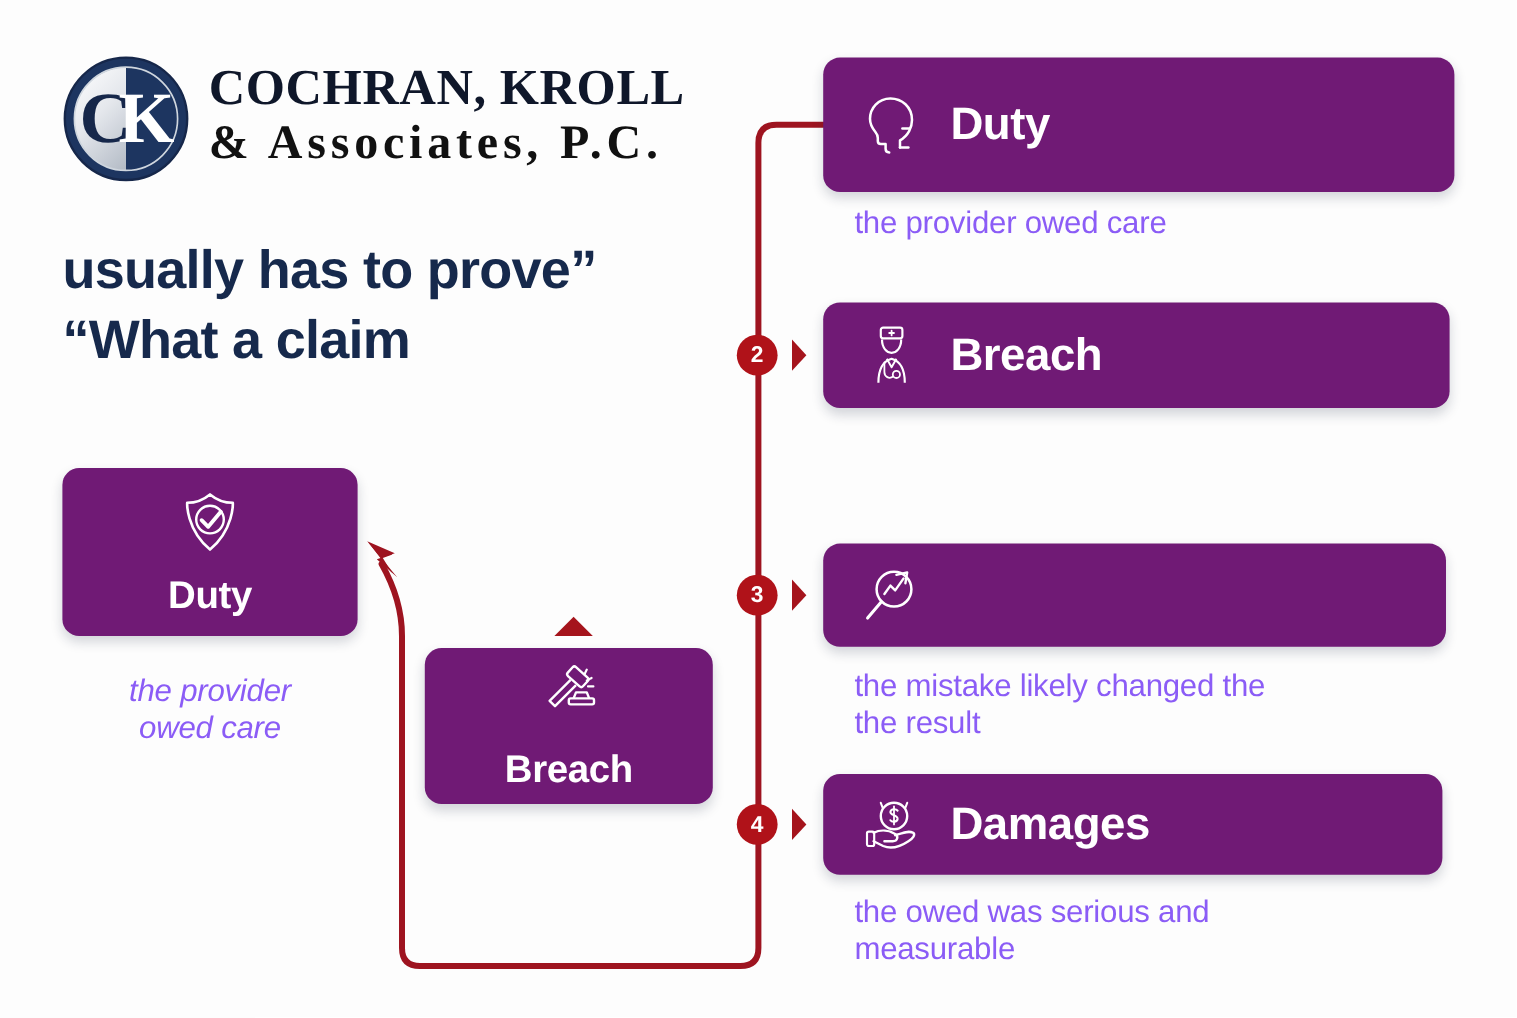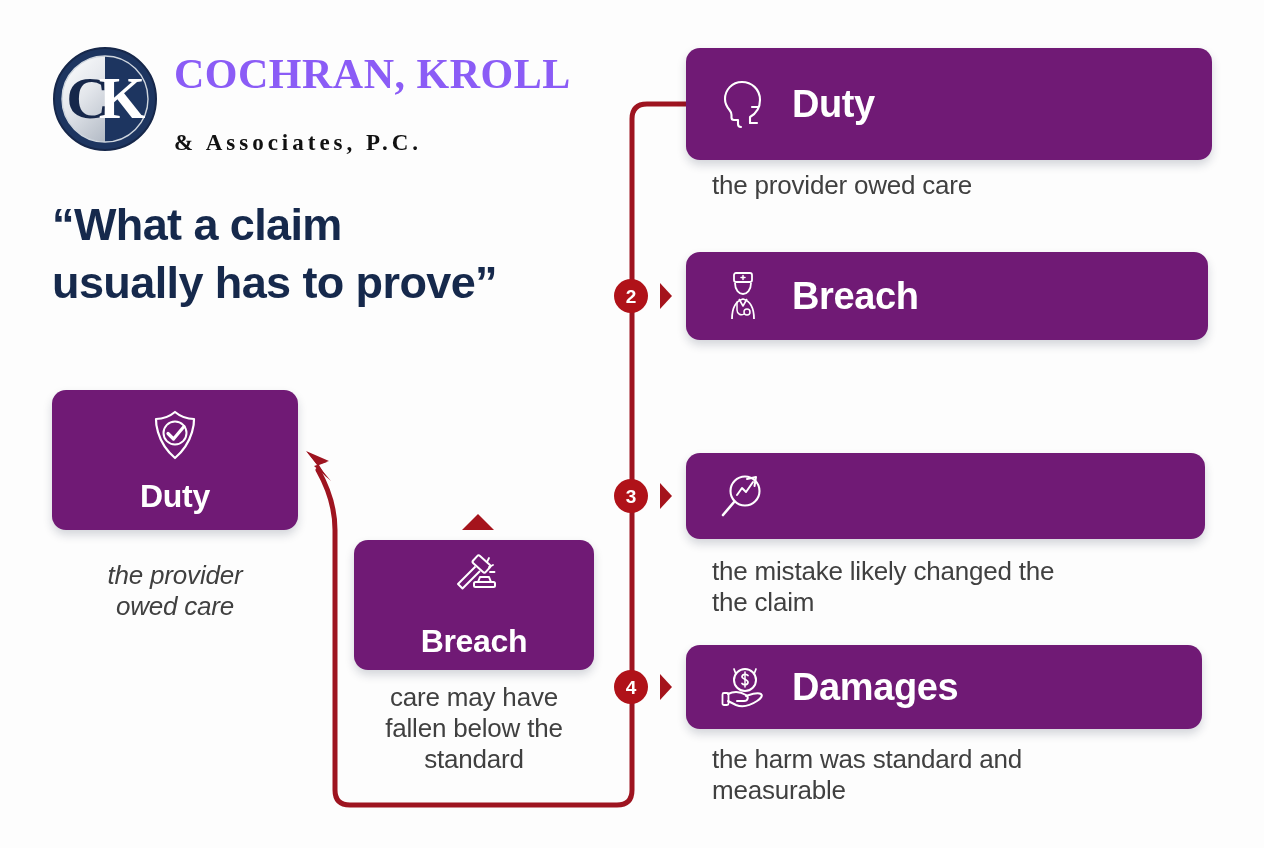"COCHRAN, KROLL" .logo-line1 { color: #8b5cf6 -> #0f172a }
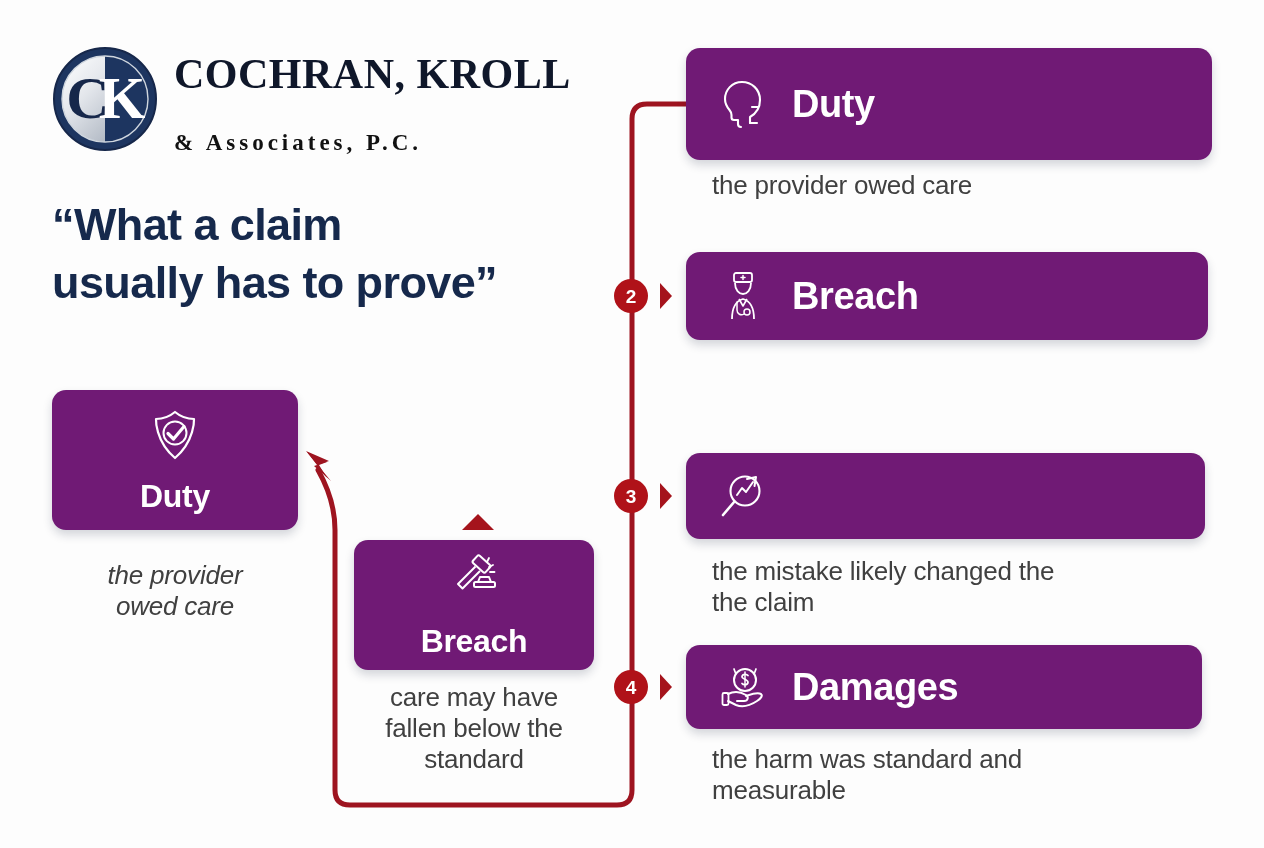"& Associates, P.C." .logo-line2 { font-size: 23px -> 40px; margin-top: 24px -> none }
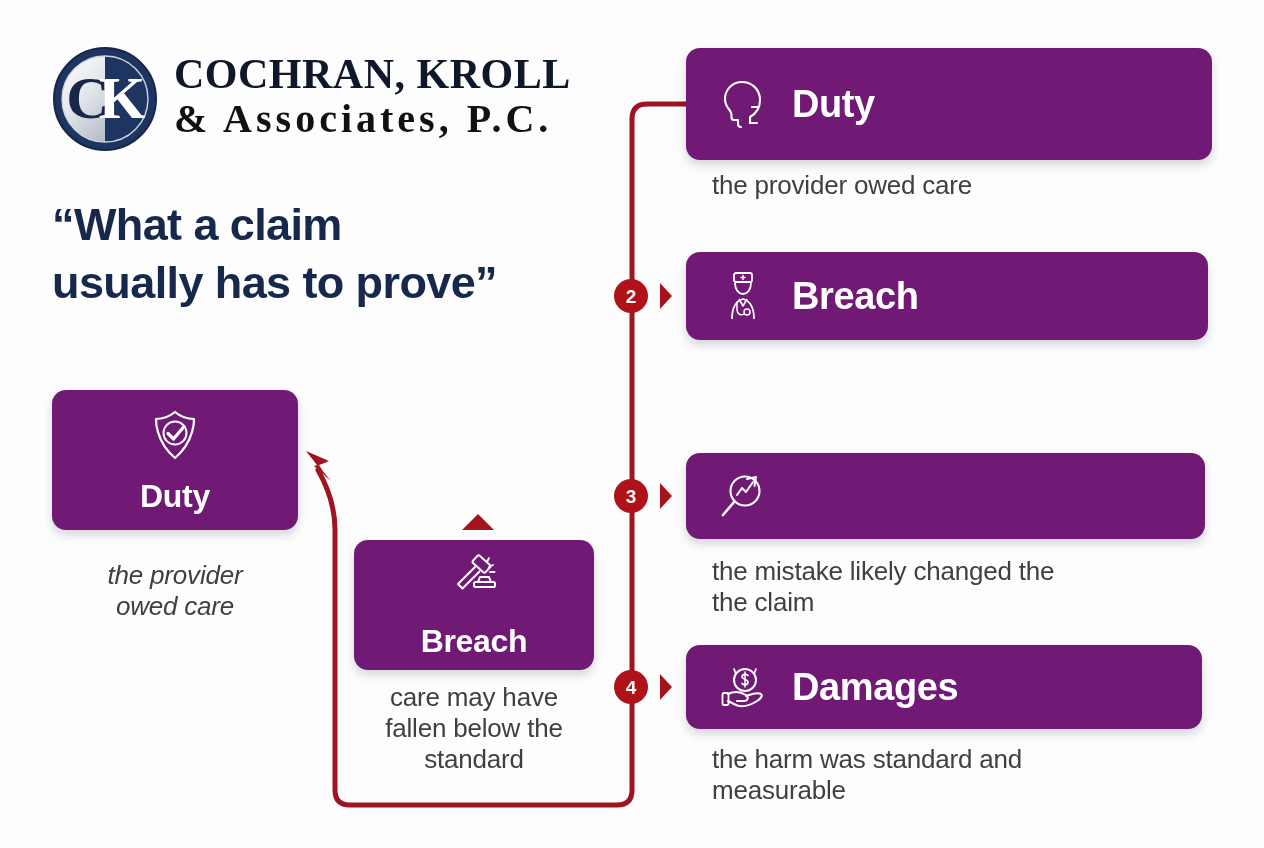"the provider owed care" .caption { color: #404040 -> #8b5cf6 }
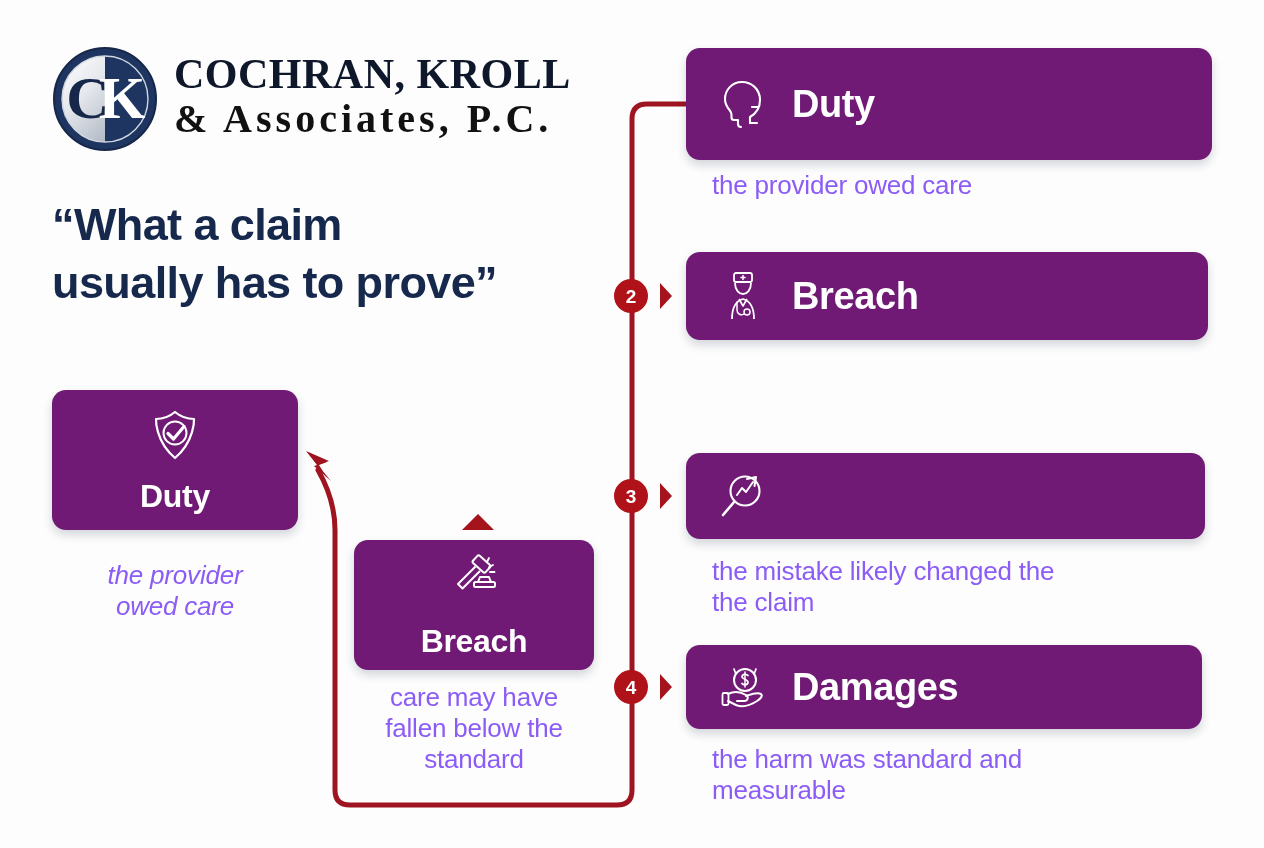"“What a claim" div { order: before "usually has to prove”" -> after "usually has to prove”" }
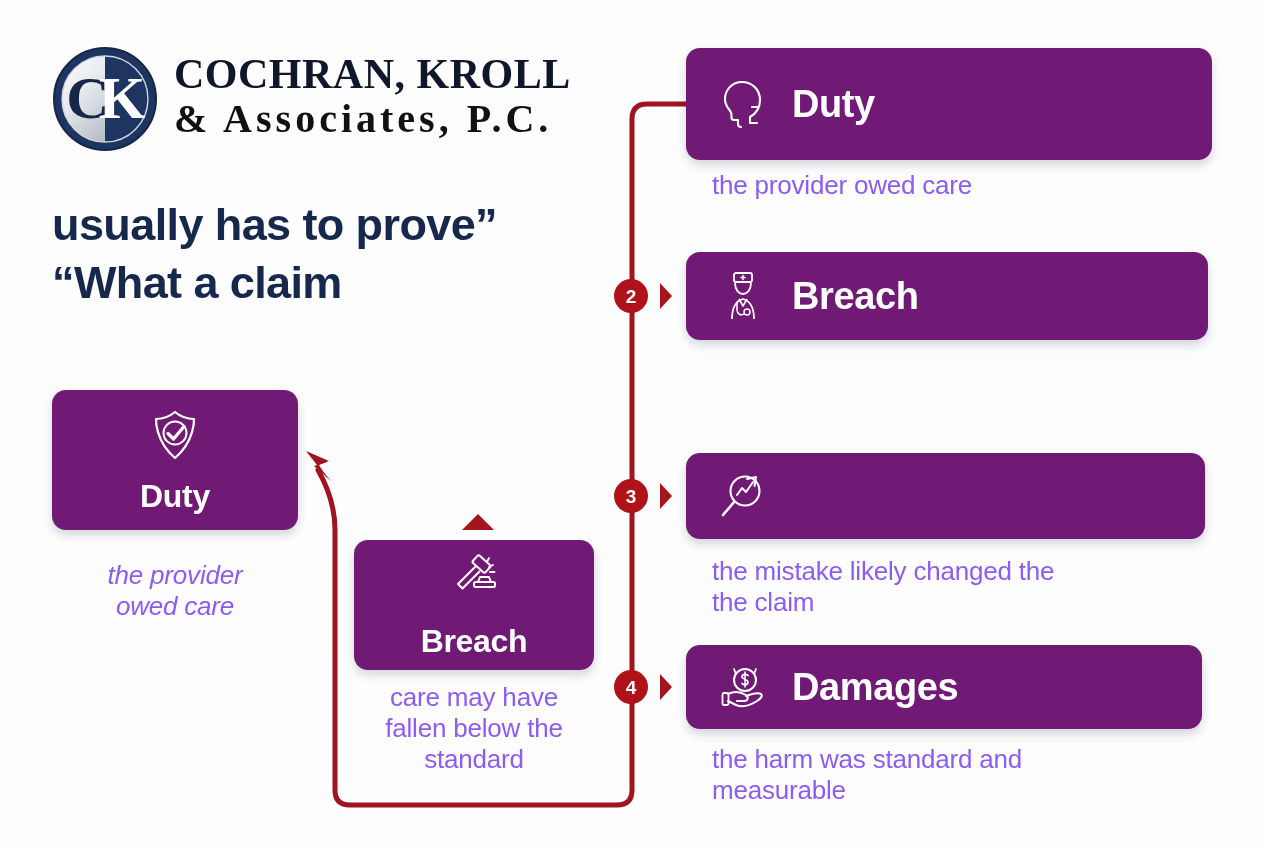"the mistake likely changed the" div.caption { text: claim -> result }
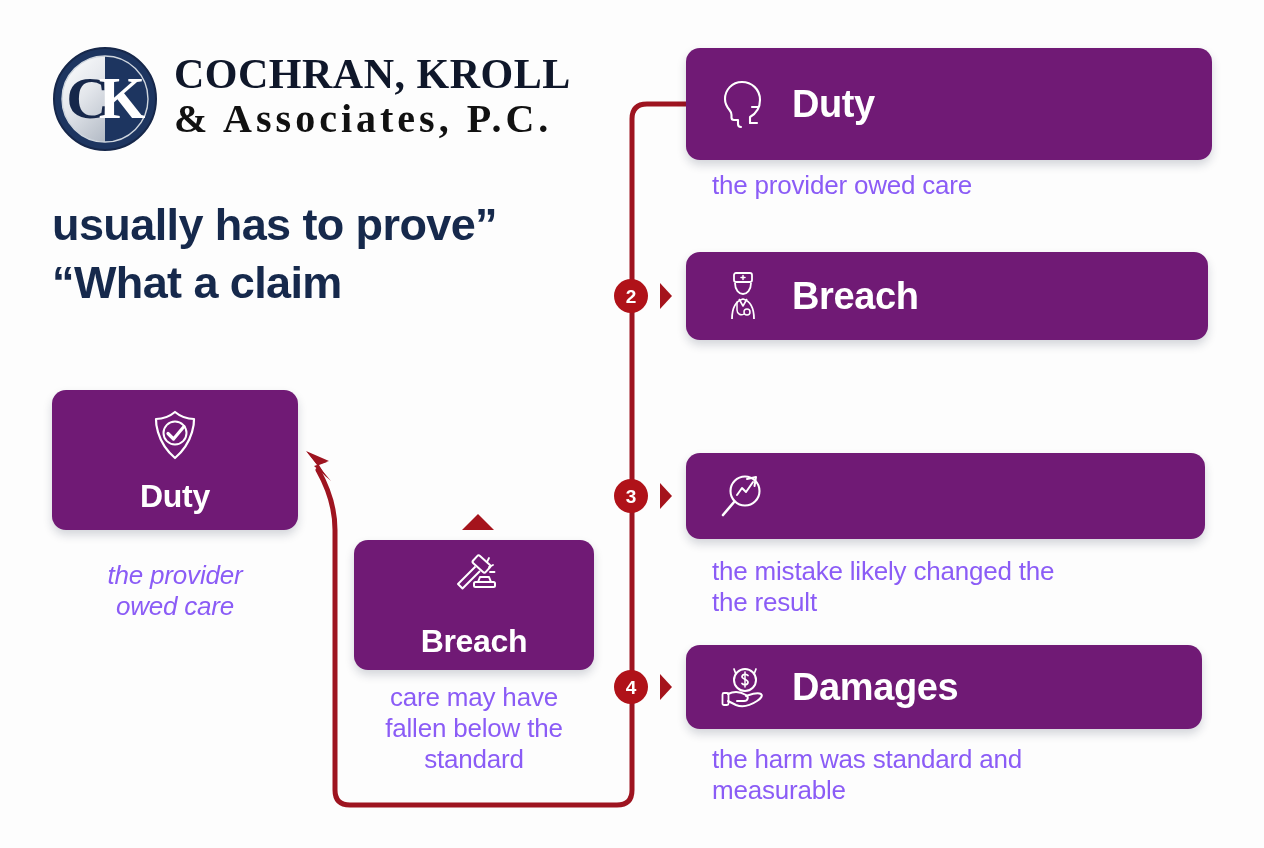"care may have" div.caption { html: <div>care may have fallen below the standard</div> -> none }
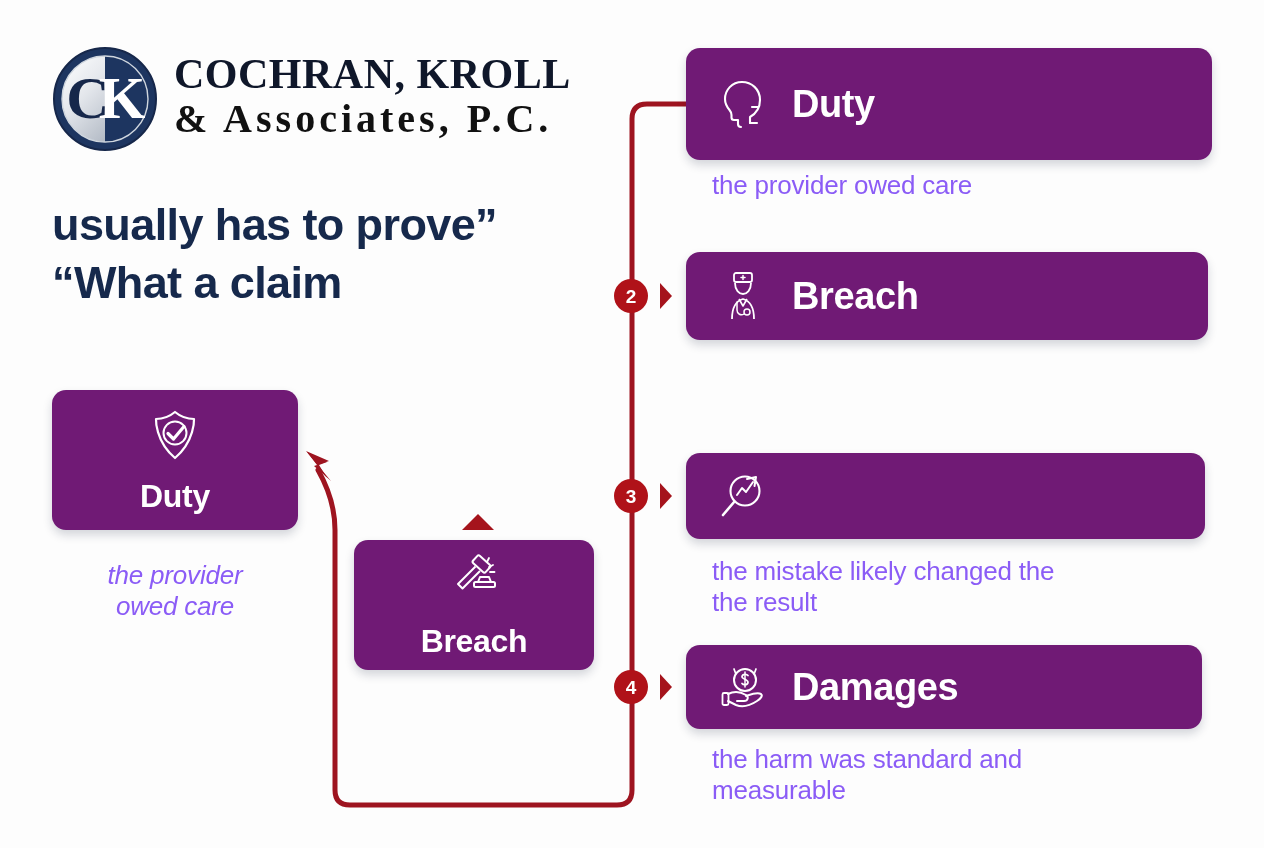"the harm was standard and" div.caption { text: harm was standard -> owed was serious }
